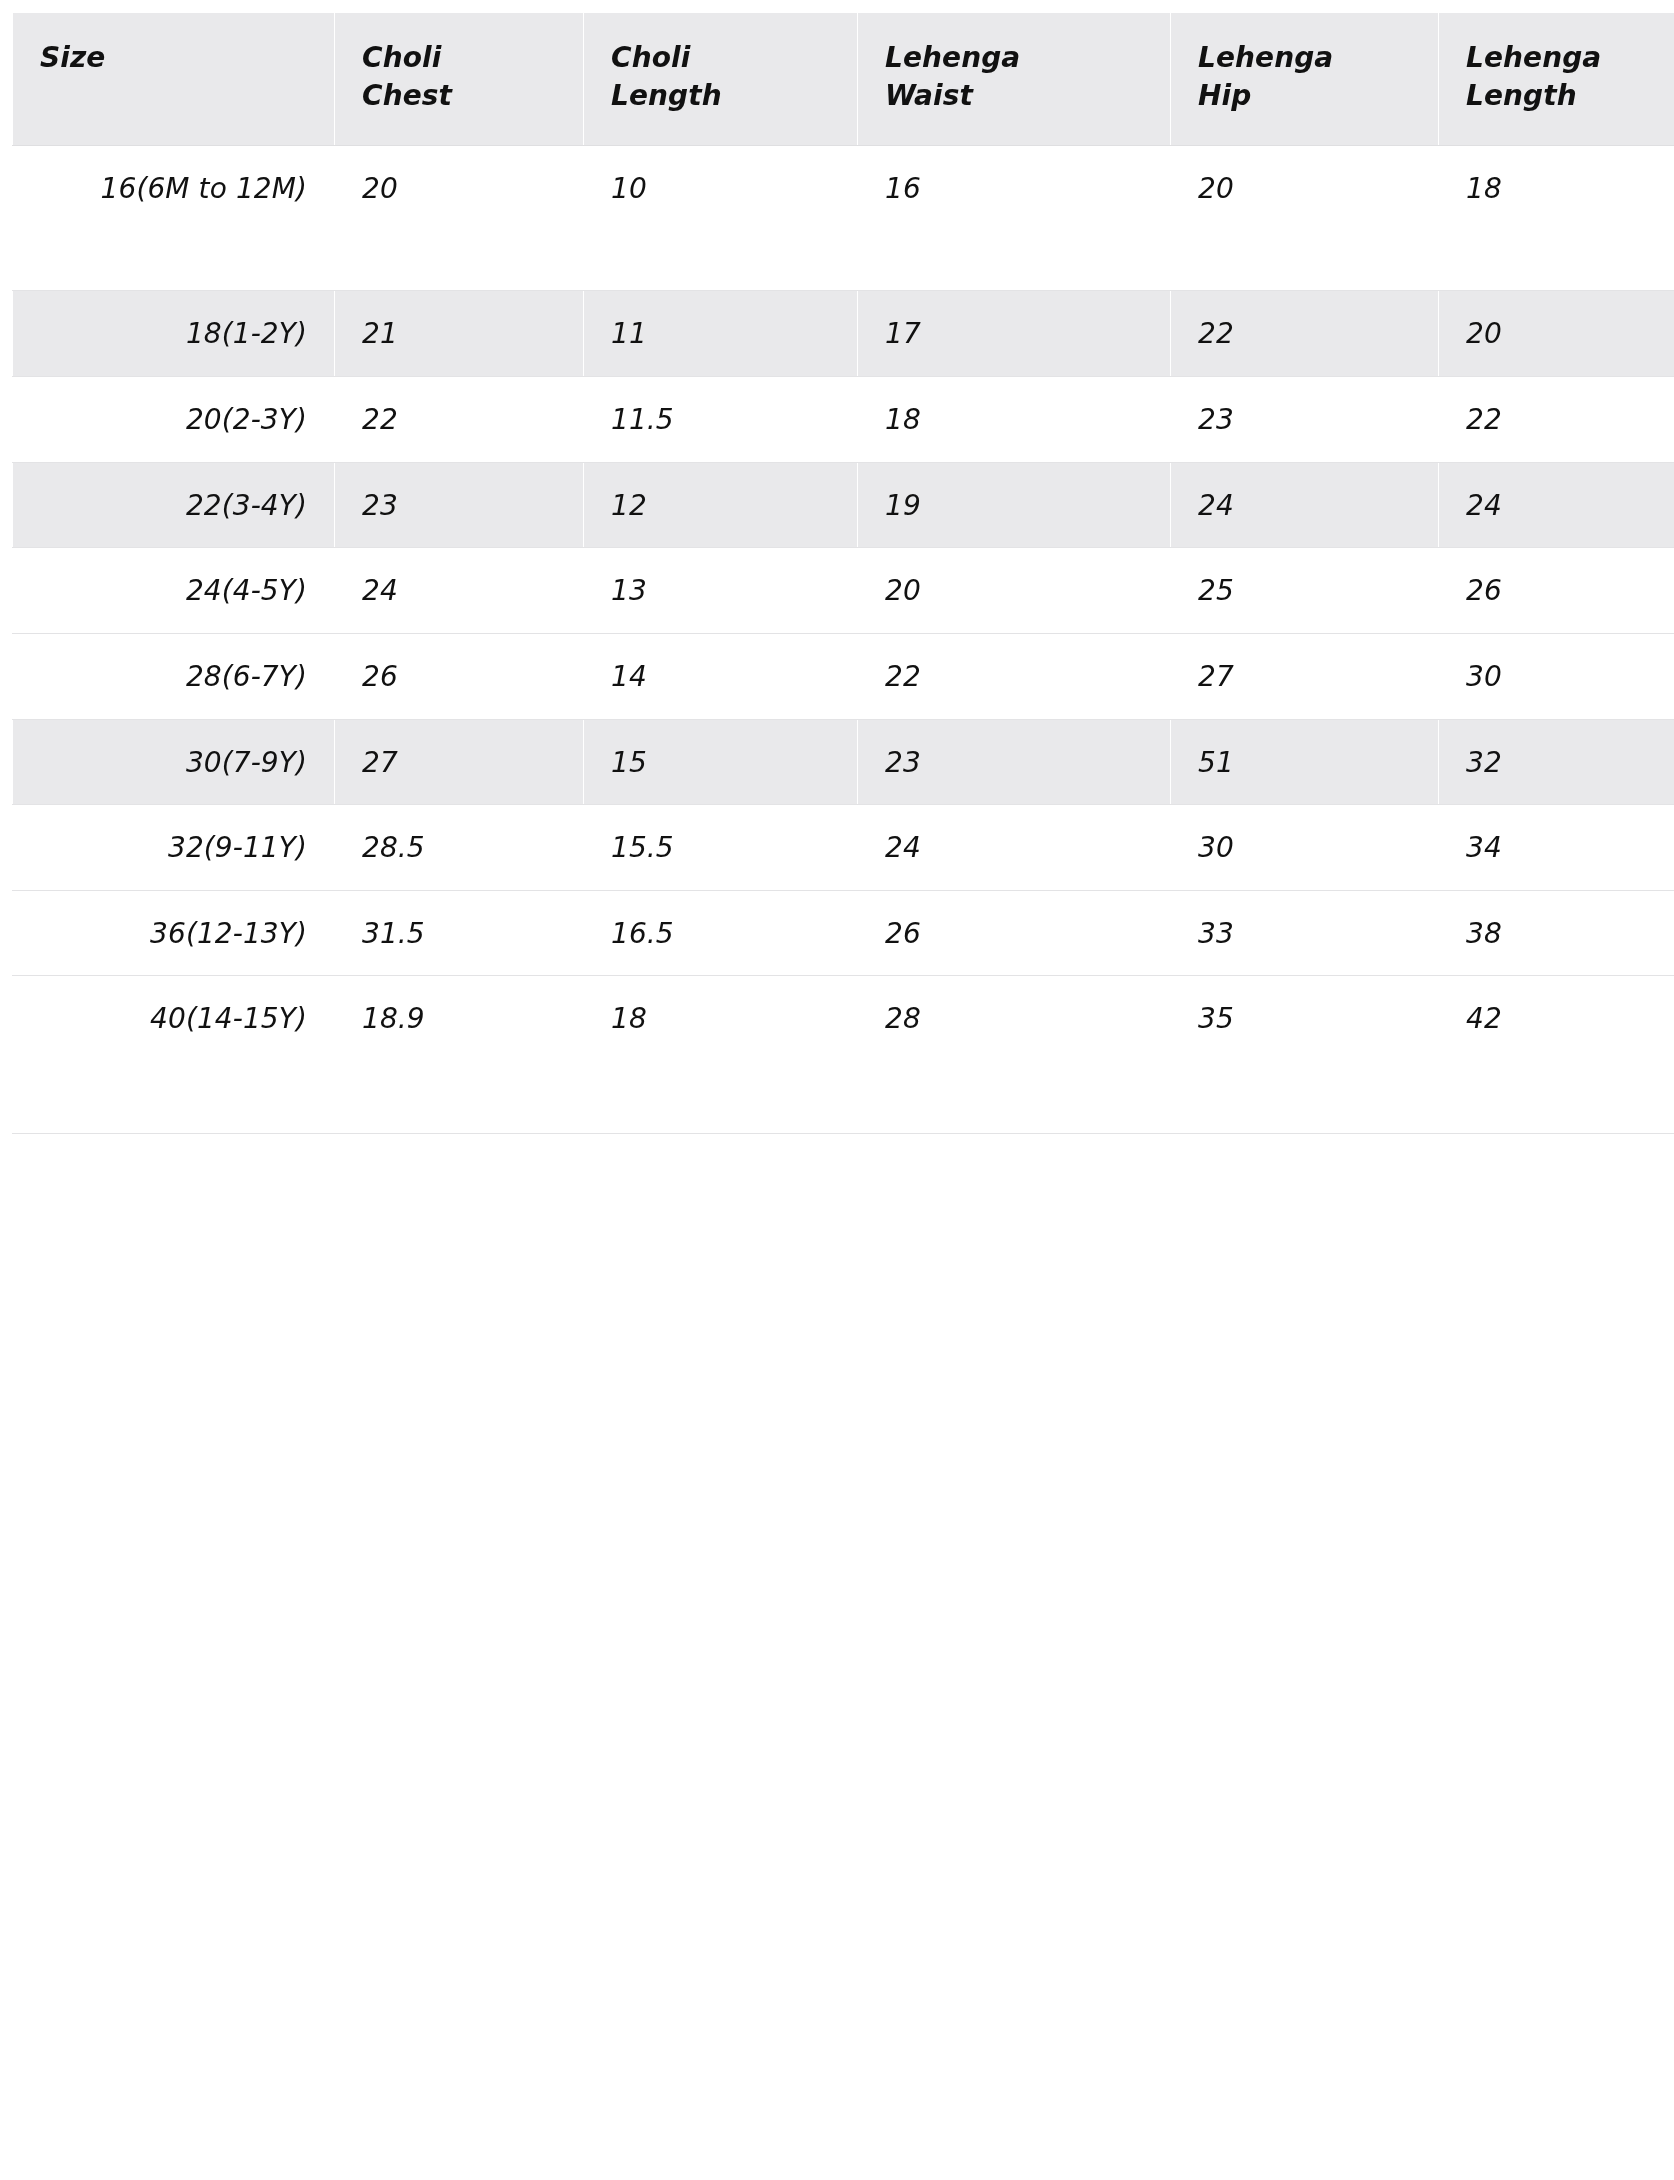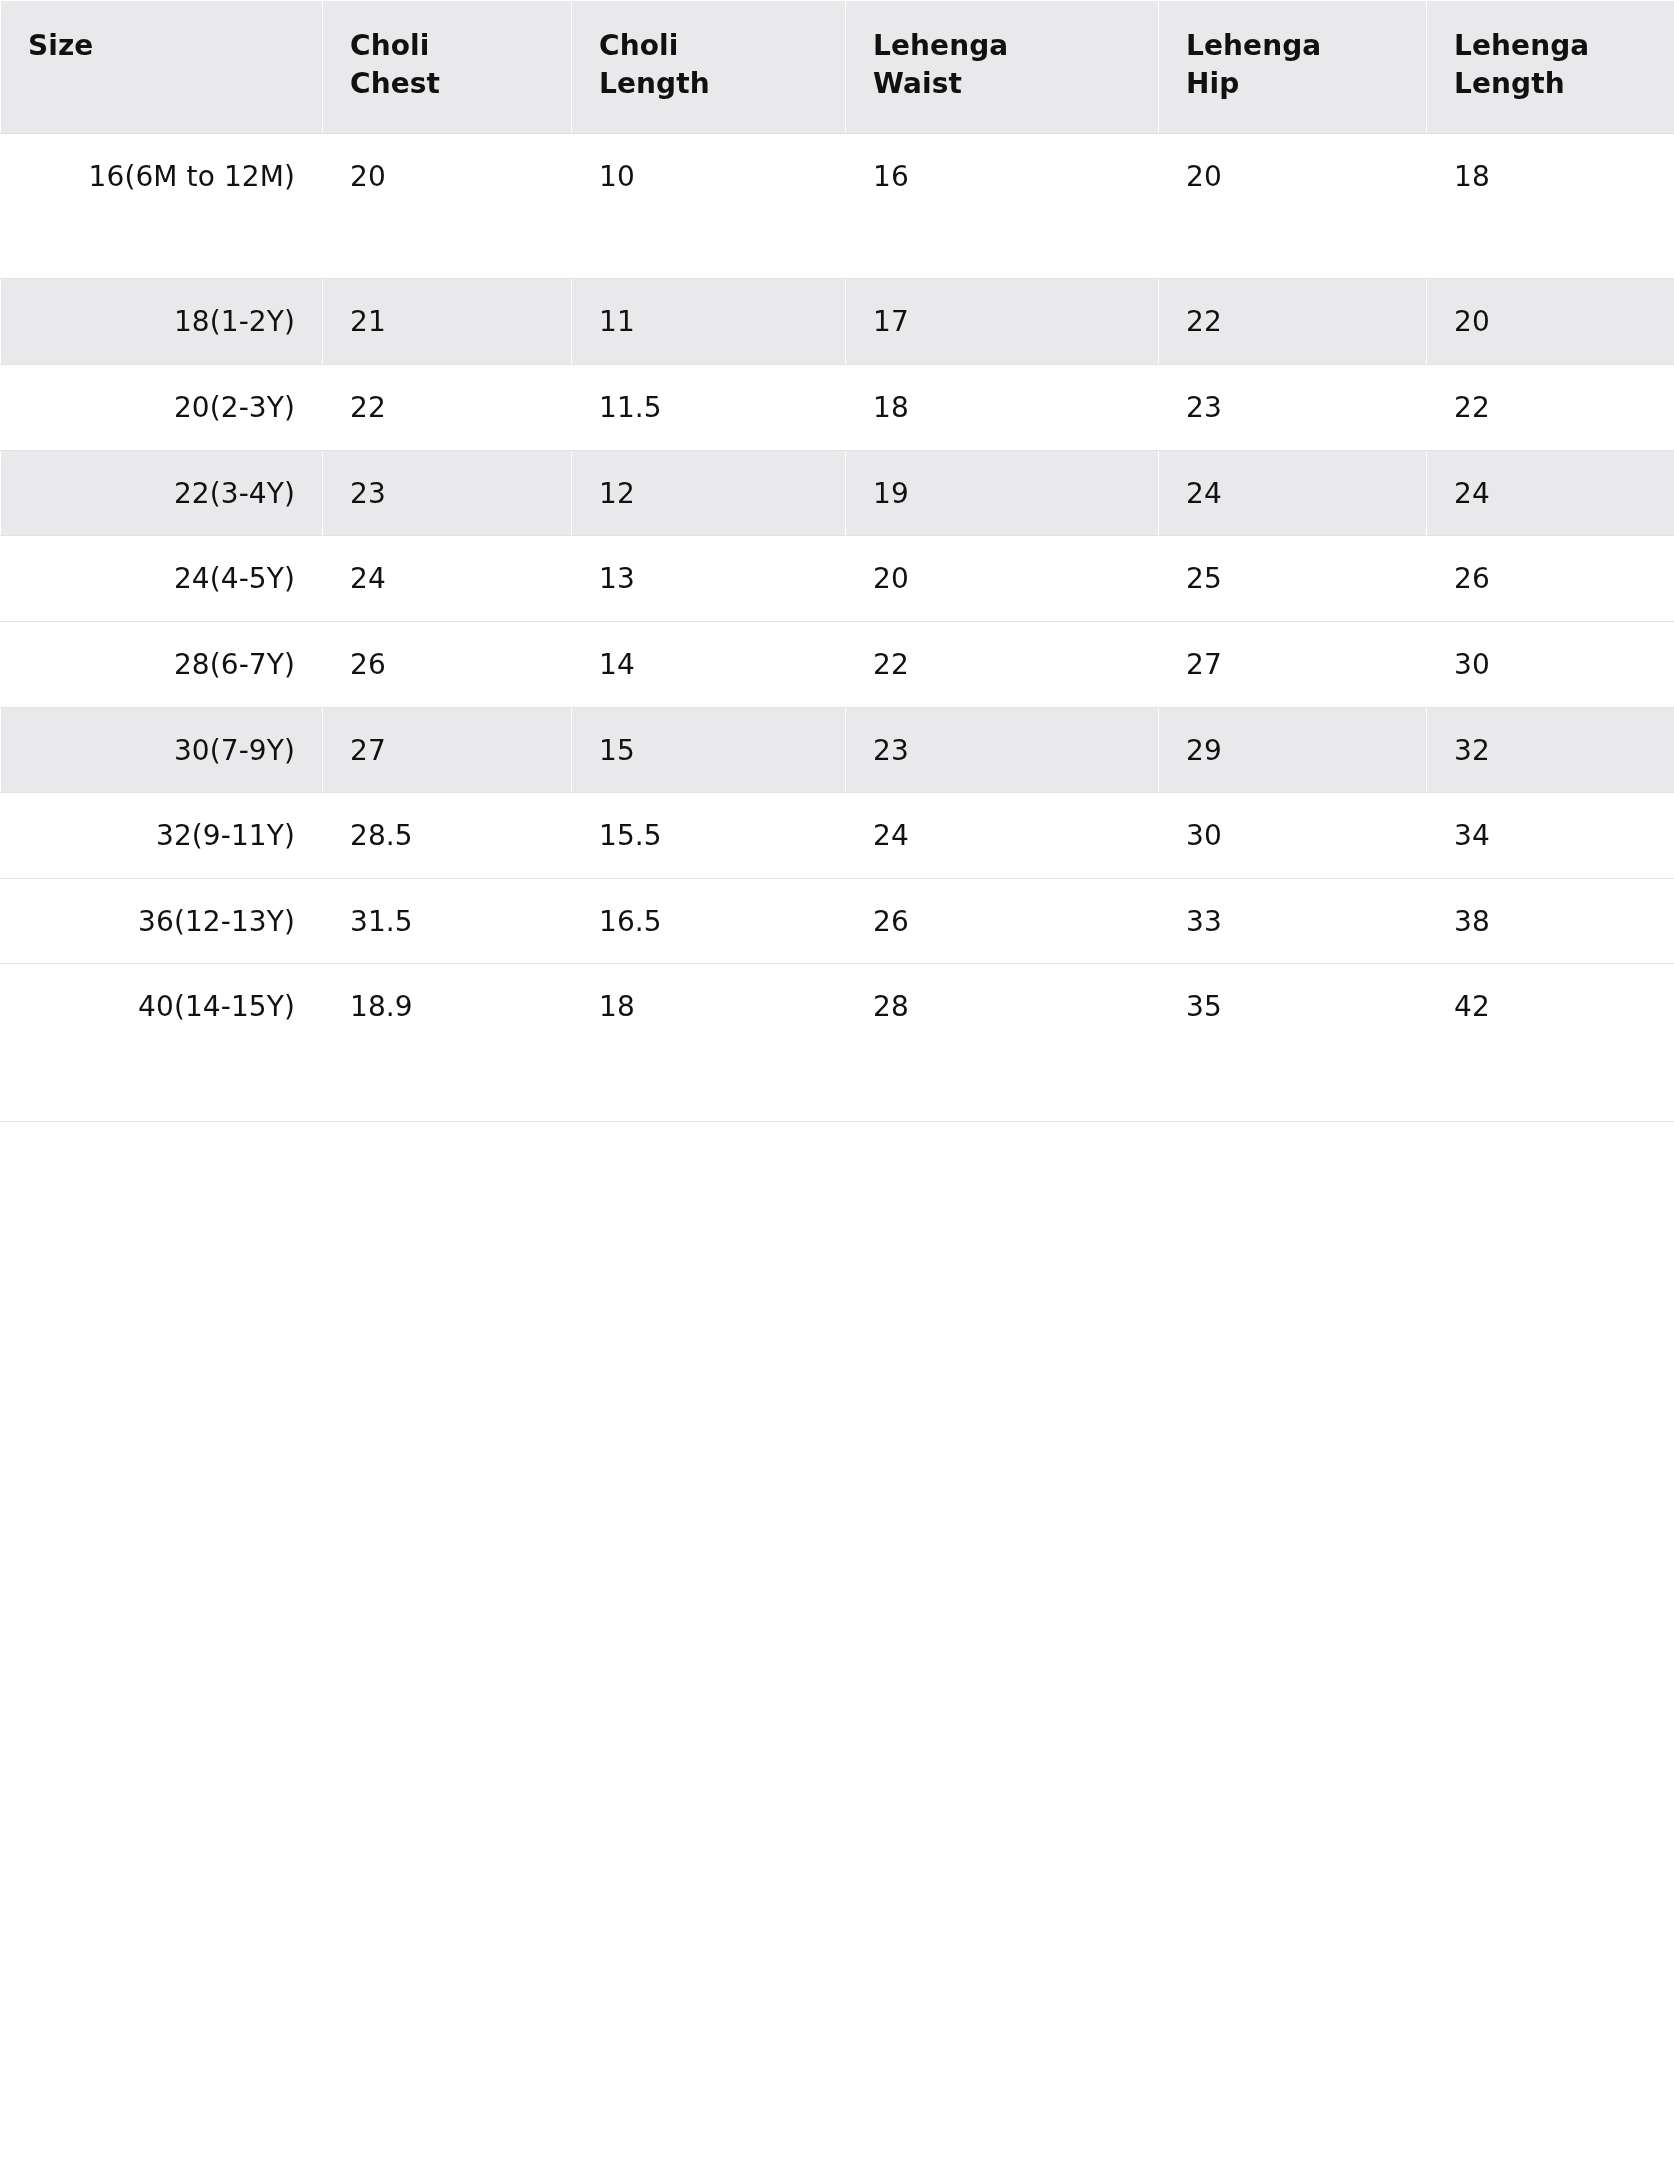"Size" .sheet { font-style: none -> italic; padding: 0 -> 12px }
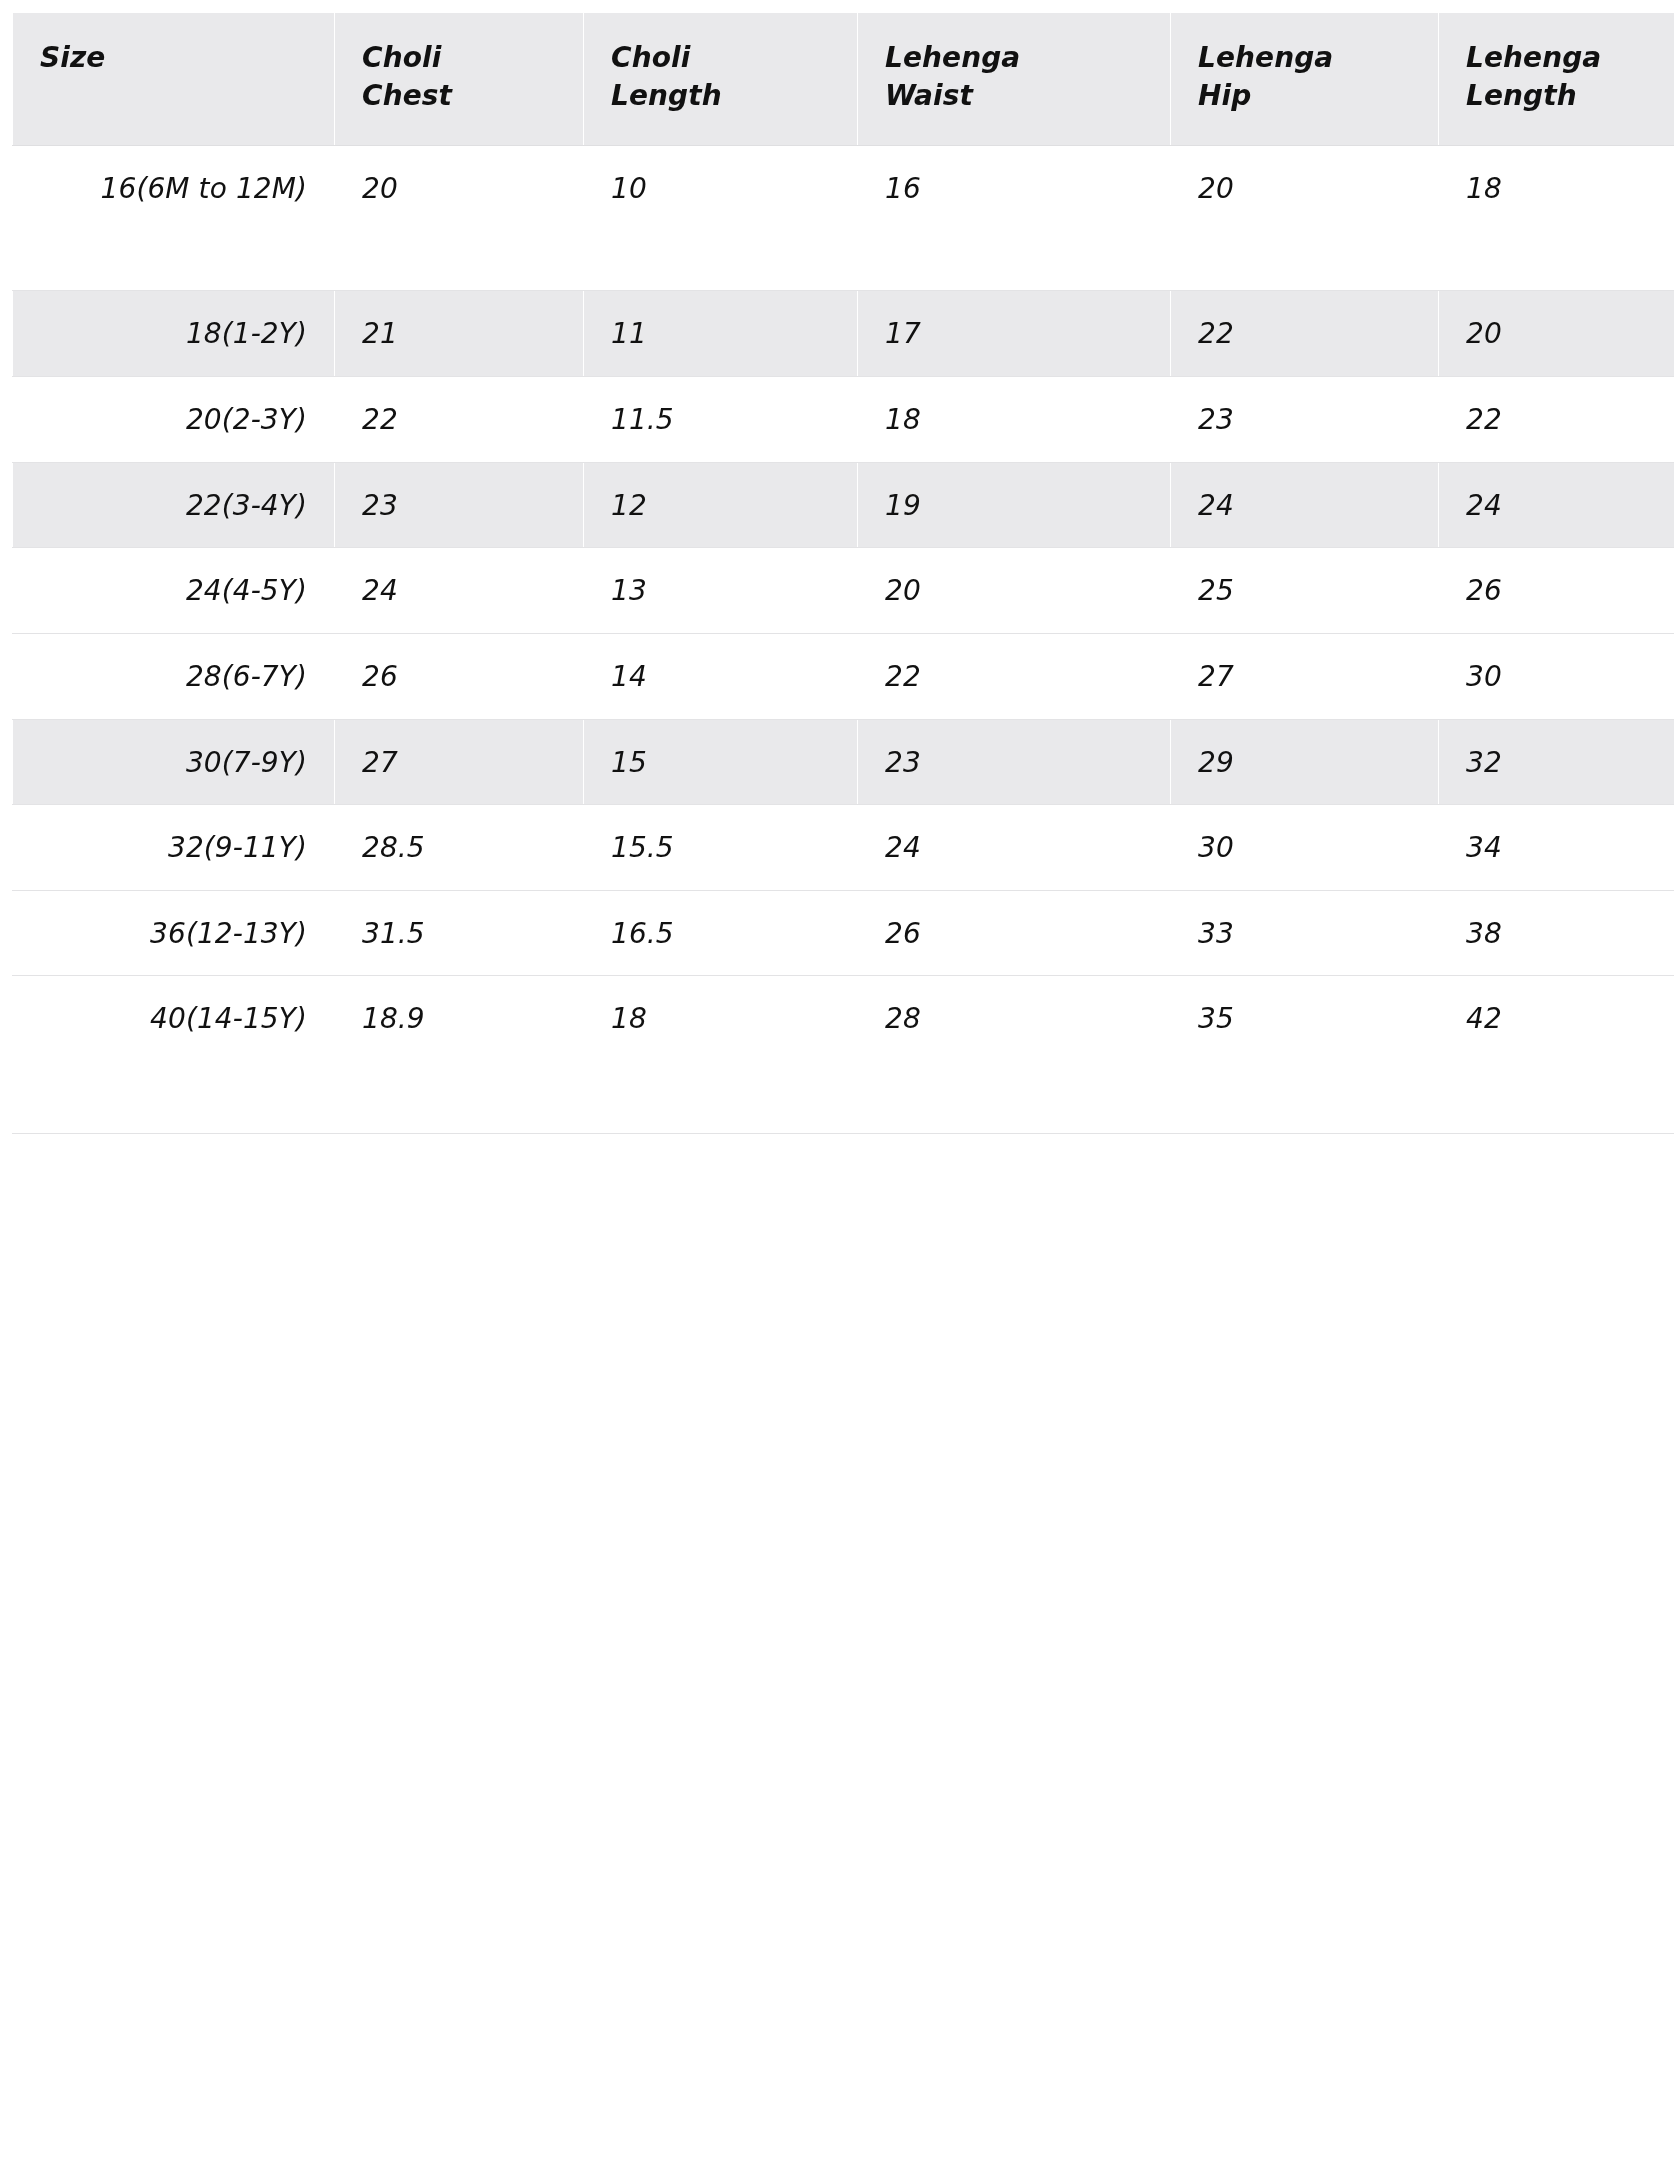"29" td { text: 29 -> 51 }
